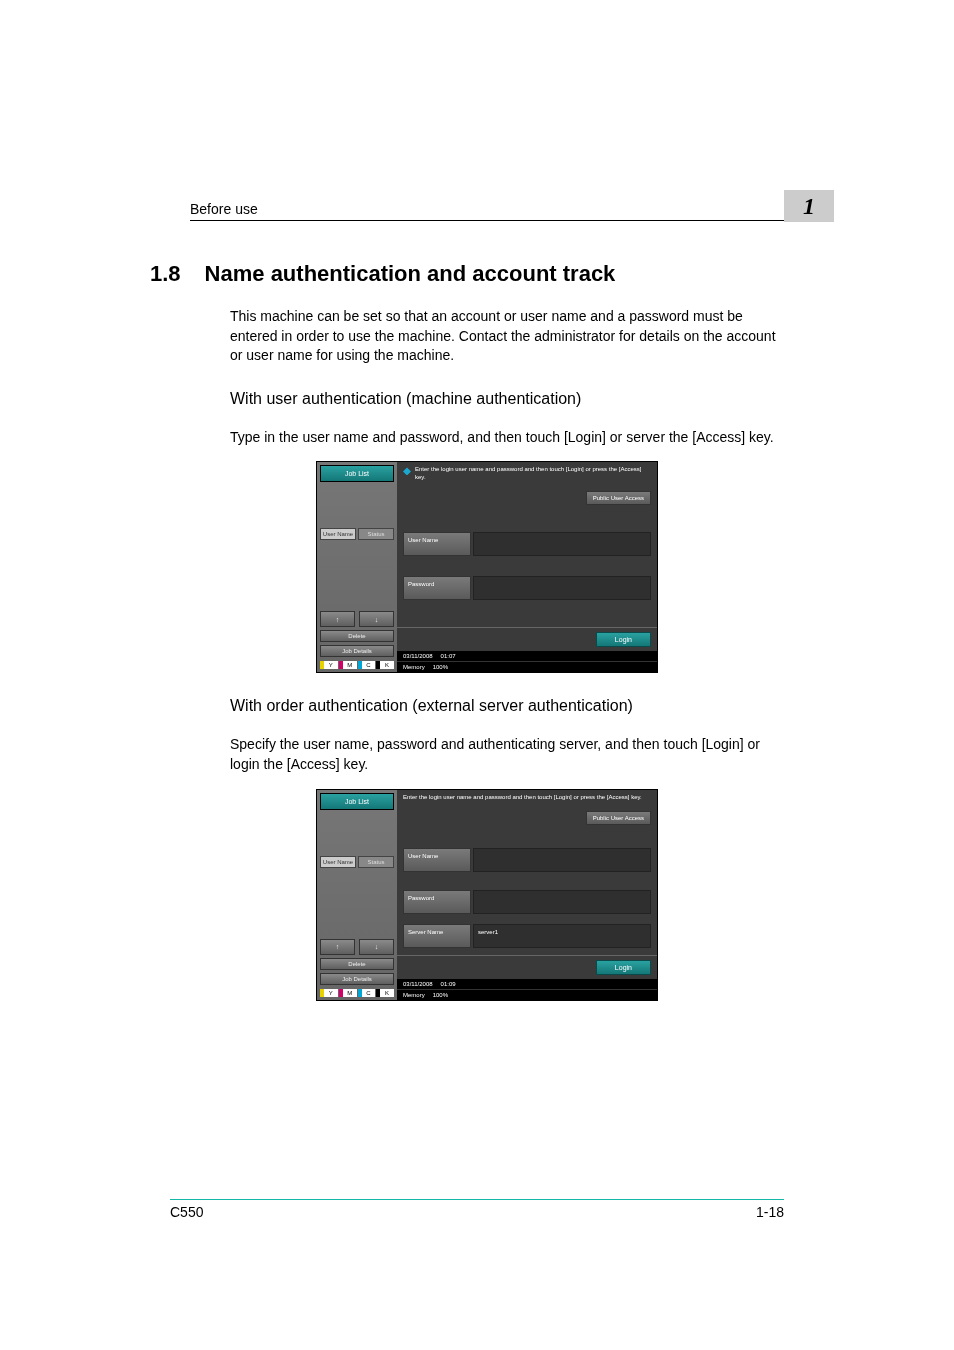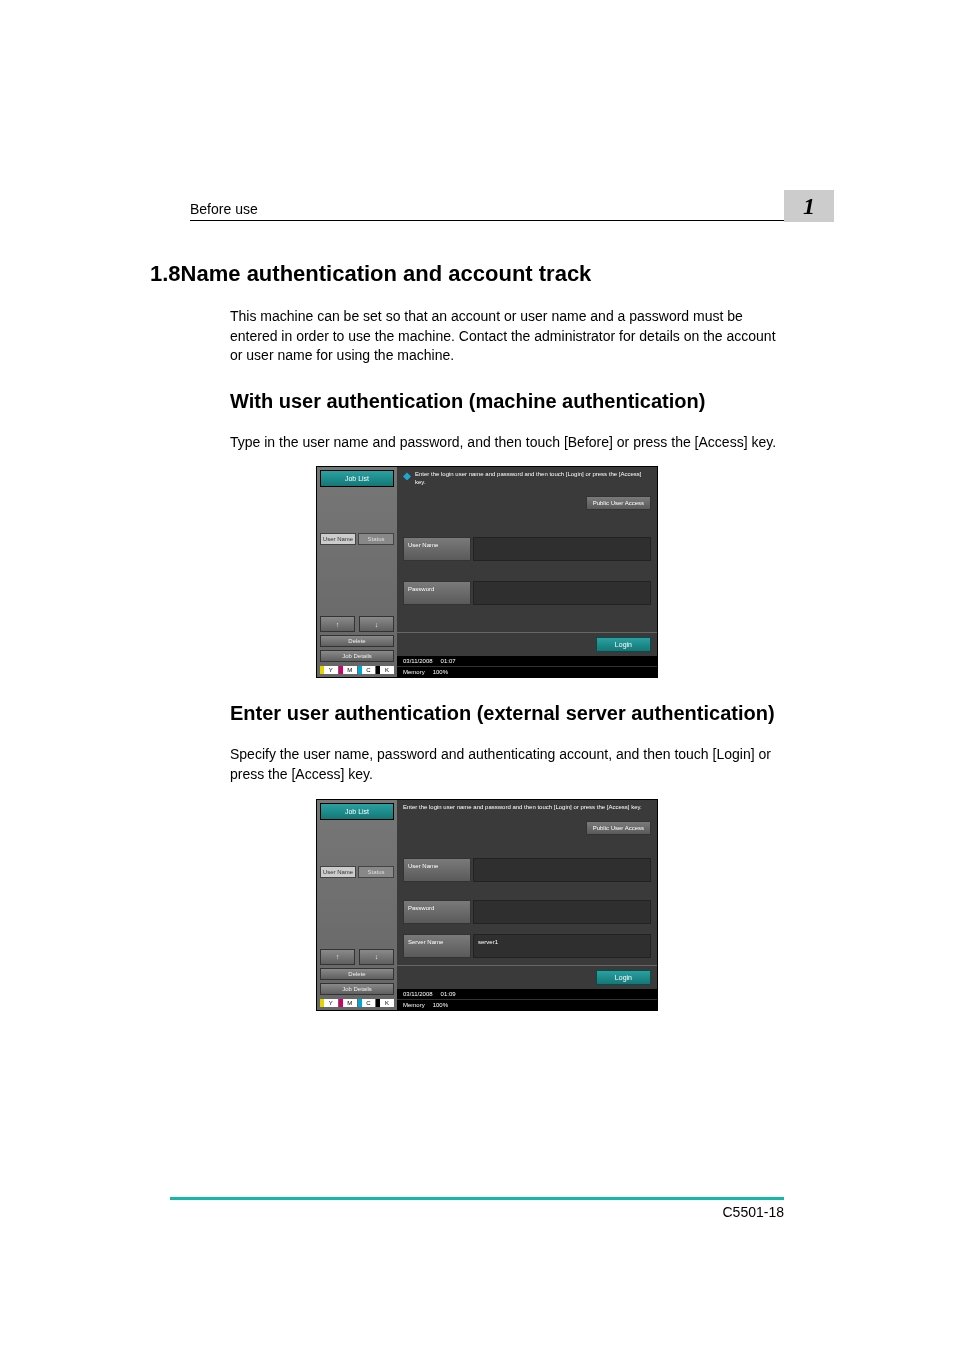"1.8" h2.section { gap: none -> 24px }
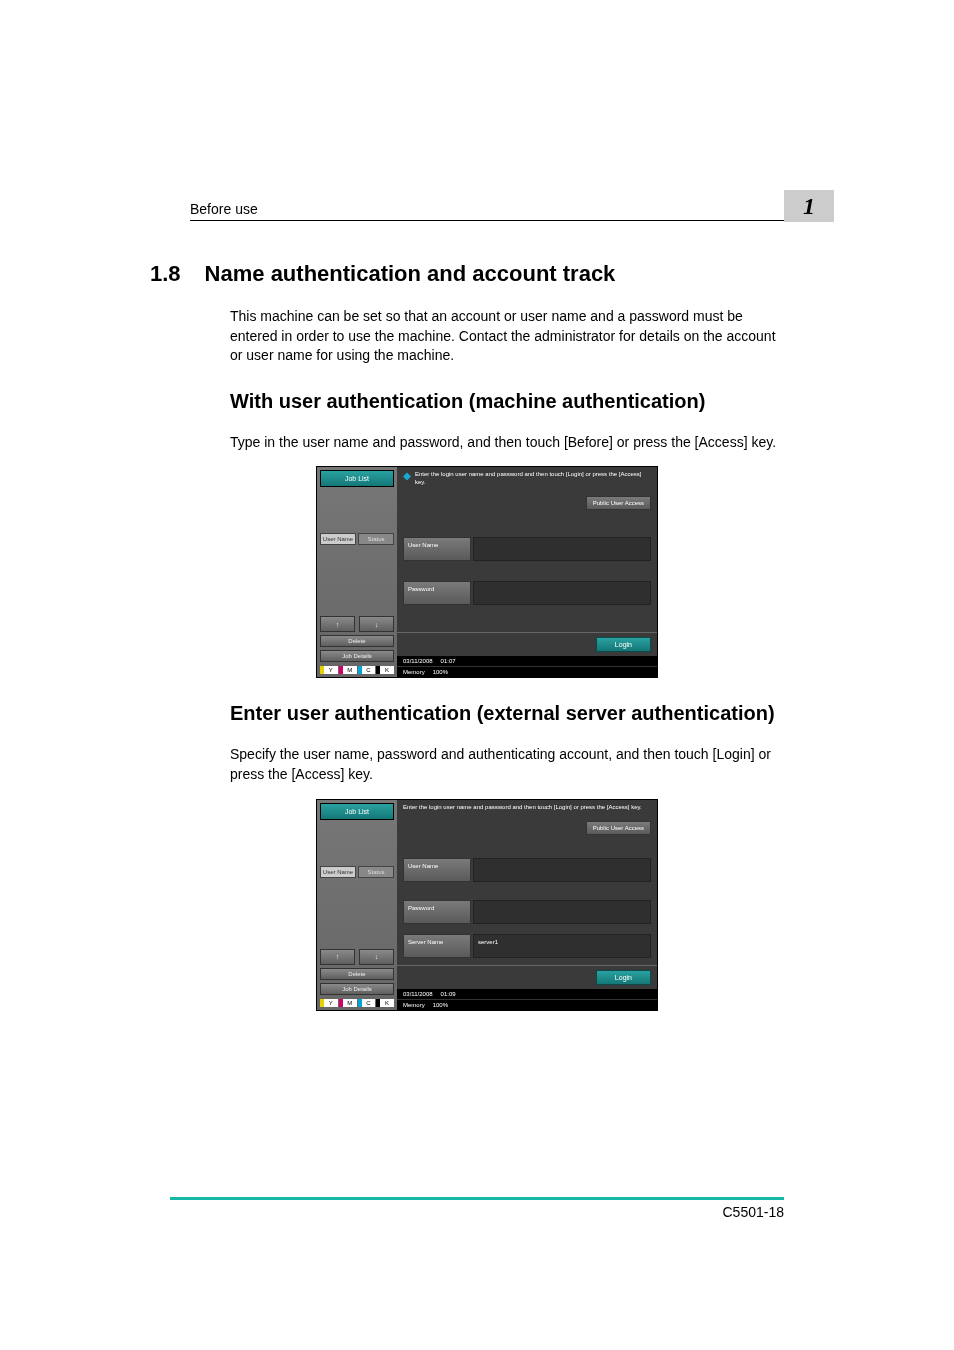"With user authentication (machine" h3.sub { font-size: 20px -> 16px; font-weight: bold -> normal }
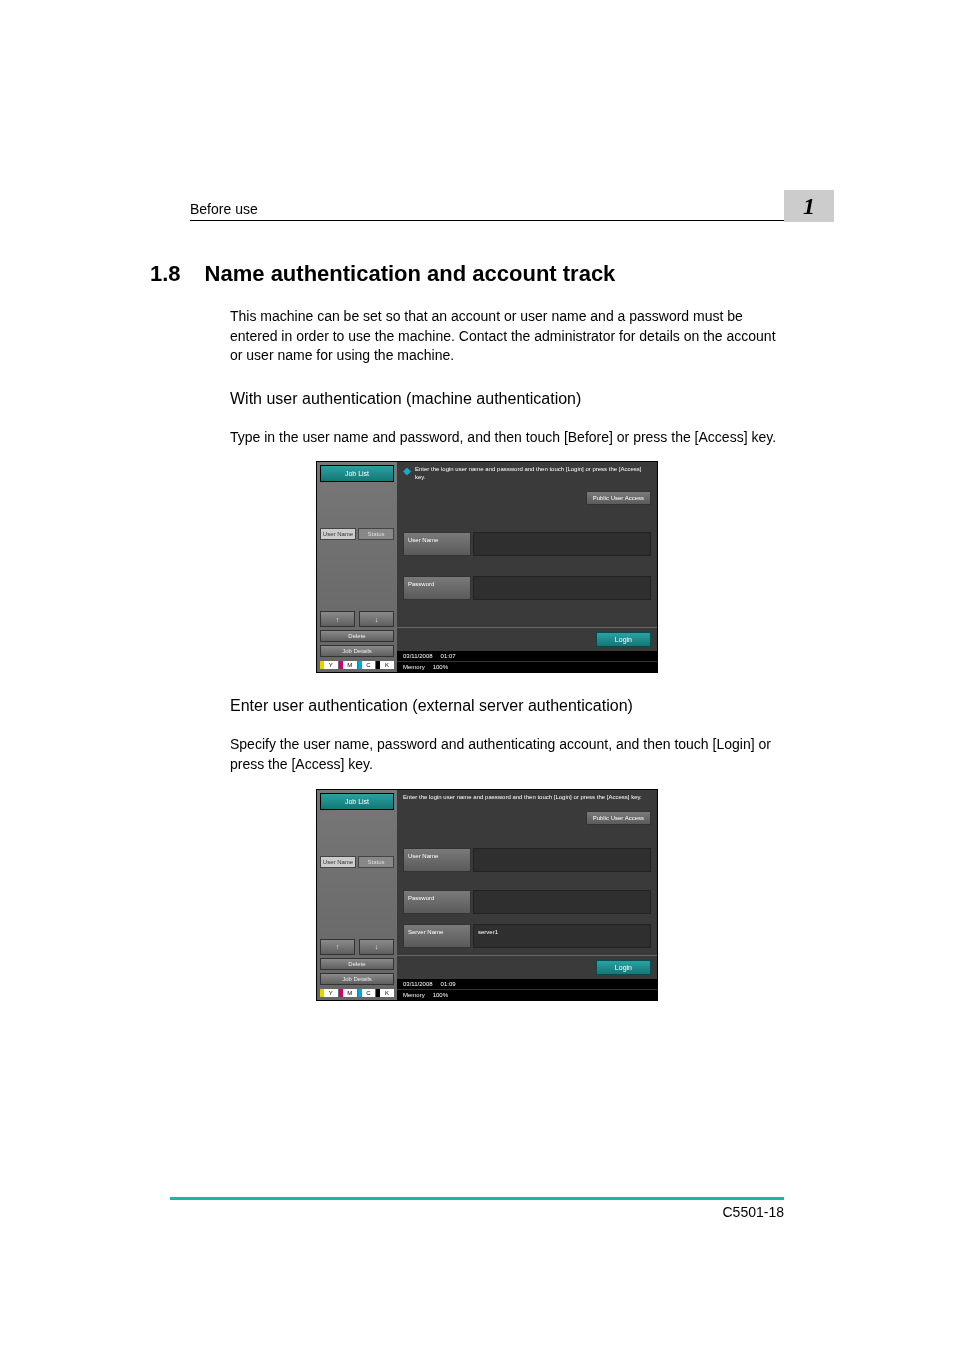"Type in the user name" p.body { text: Before] or press -> Login] or server }
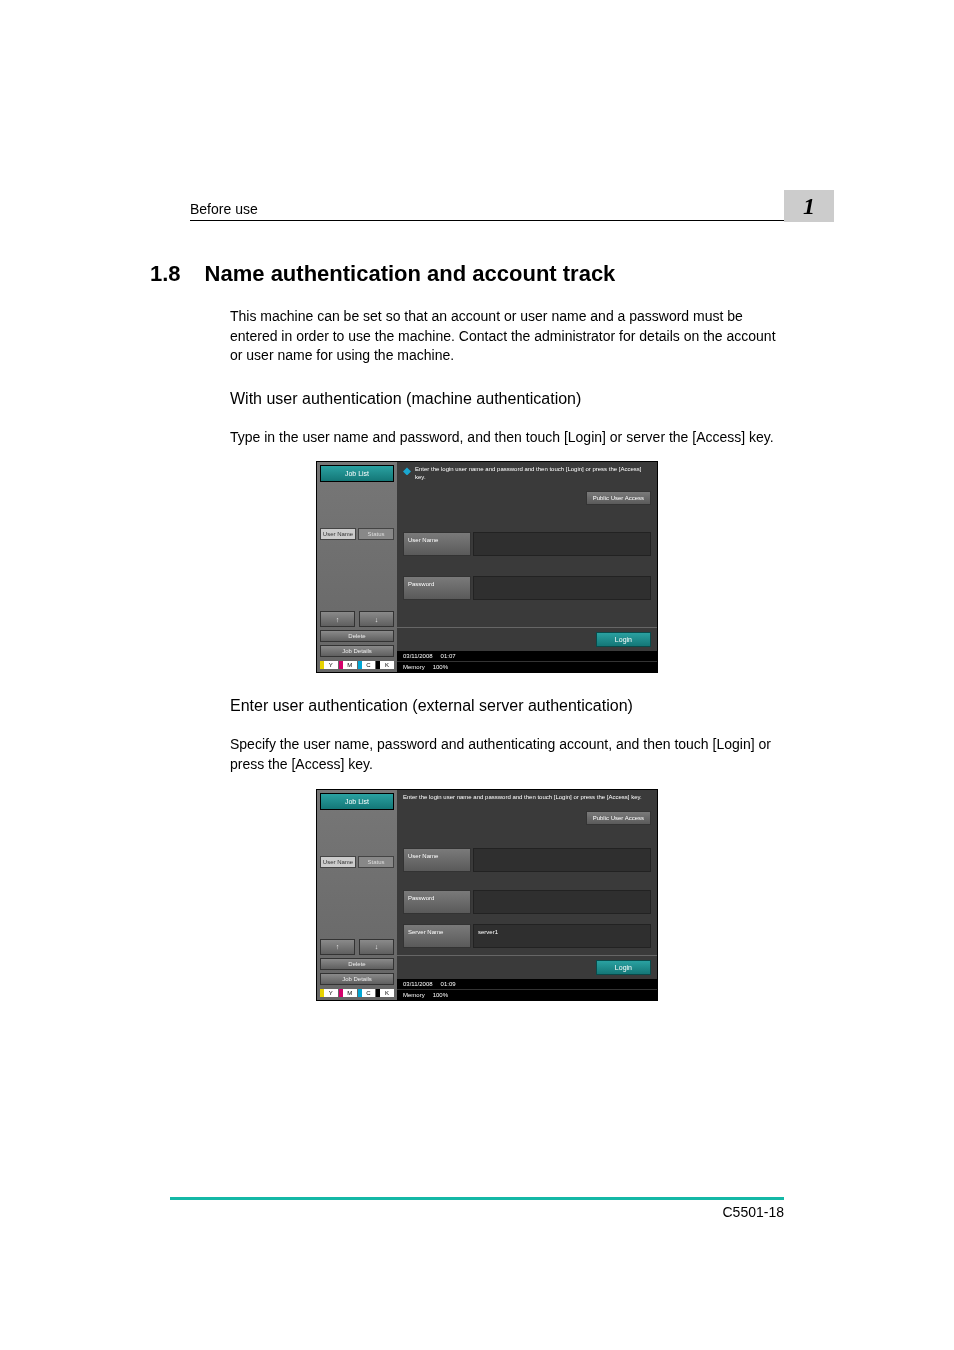"Enter user authentication (external" h3.sub { text: Enter user -> With order }
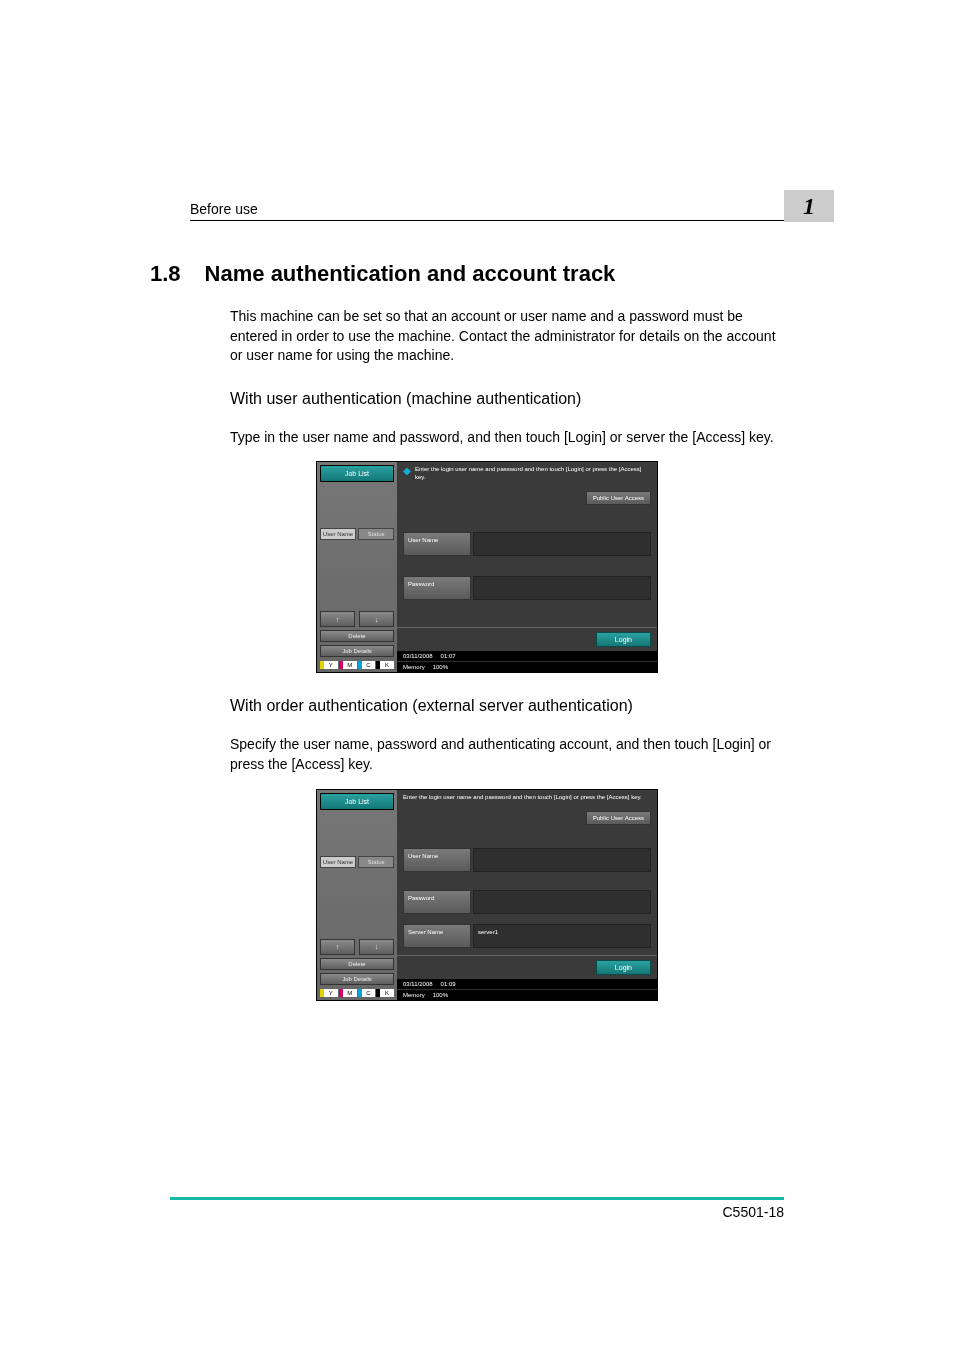"Specify the user name, password" p.body { text: account, and then touch [Login] or press -> server, and then touch [Login] or login }
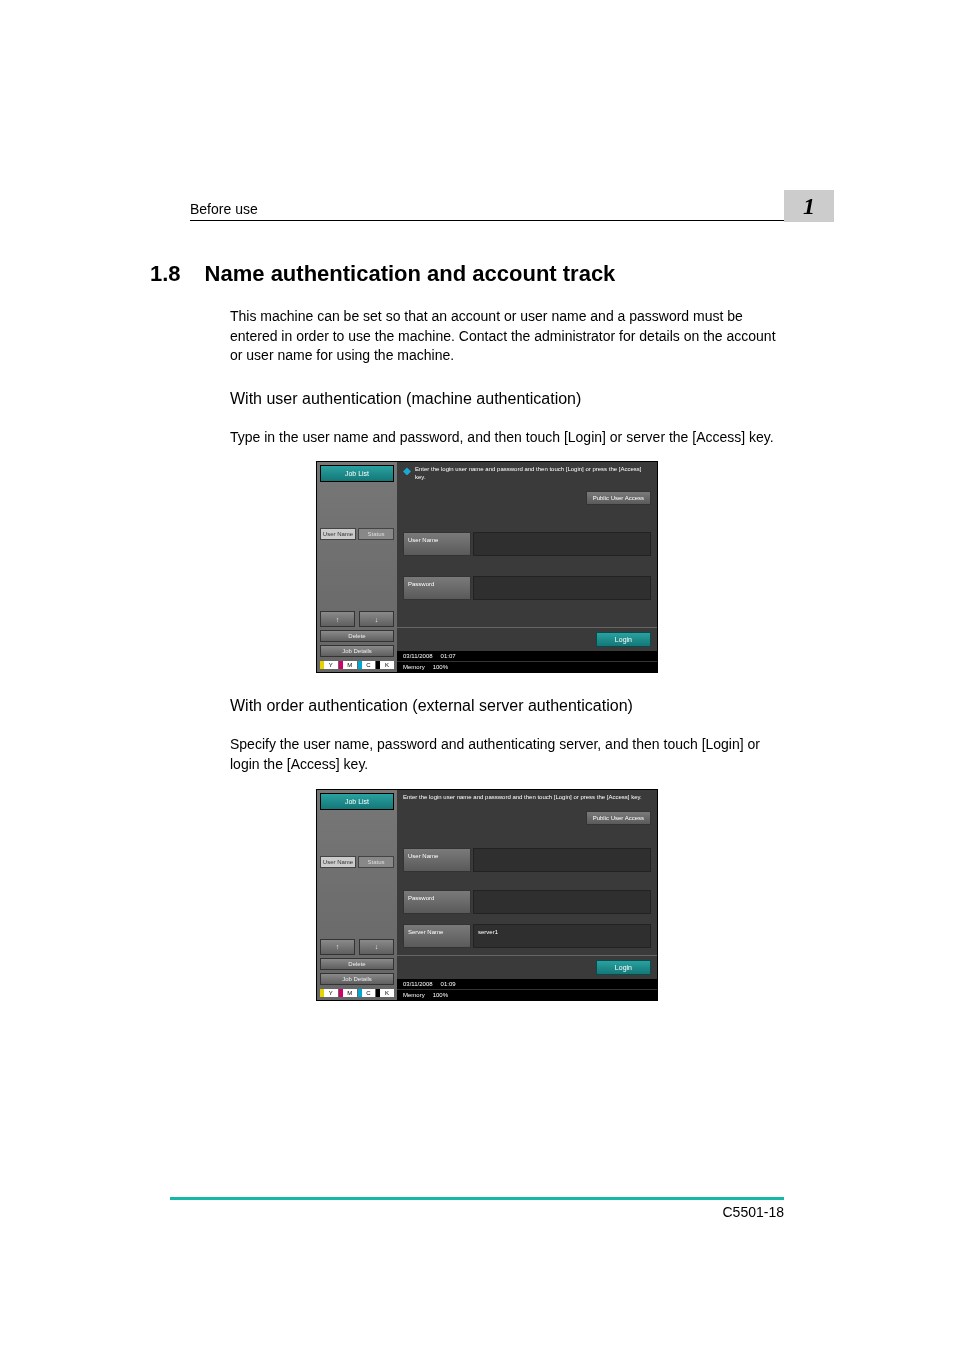"C550" .footer-rule { border-top: 3px solid #14b8a6 -> 1px solid #14b8a6; justify-content: flex-end -> space-between }
